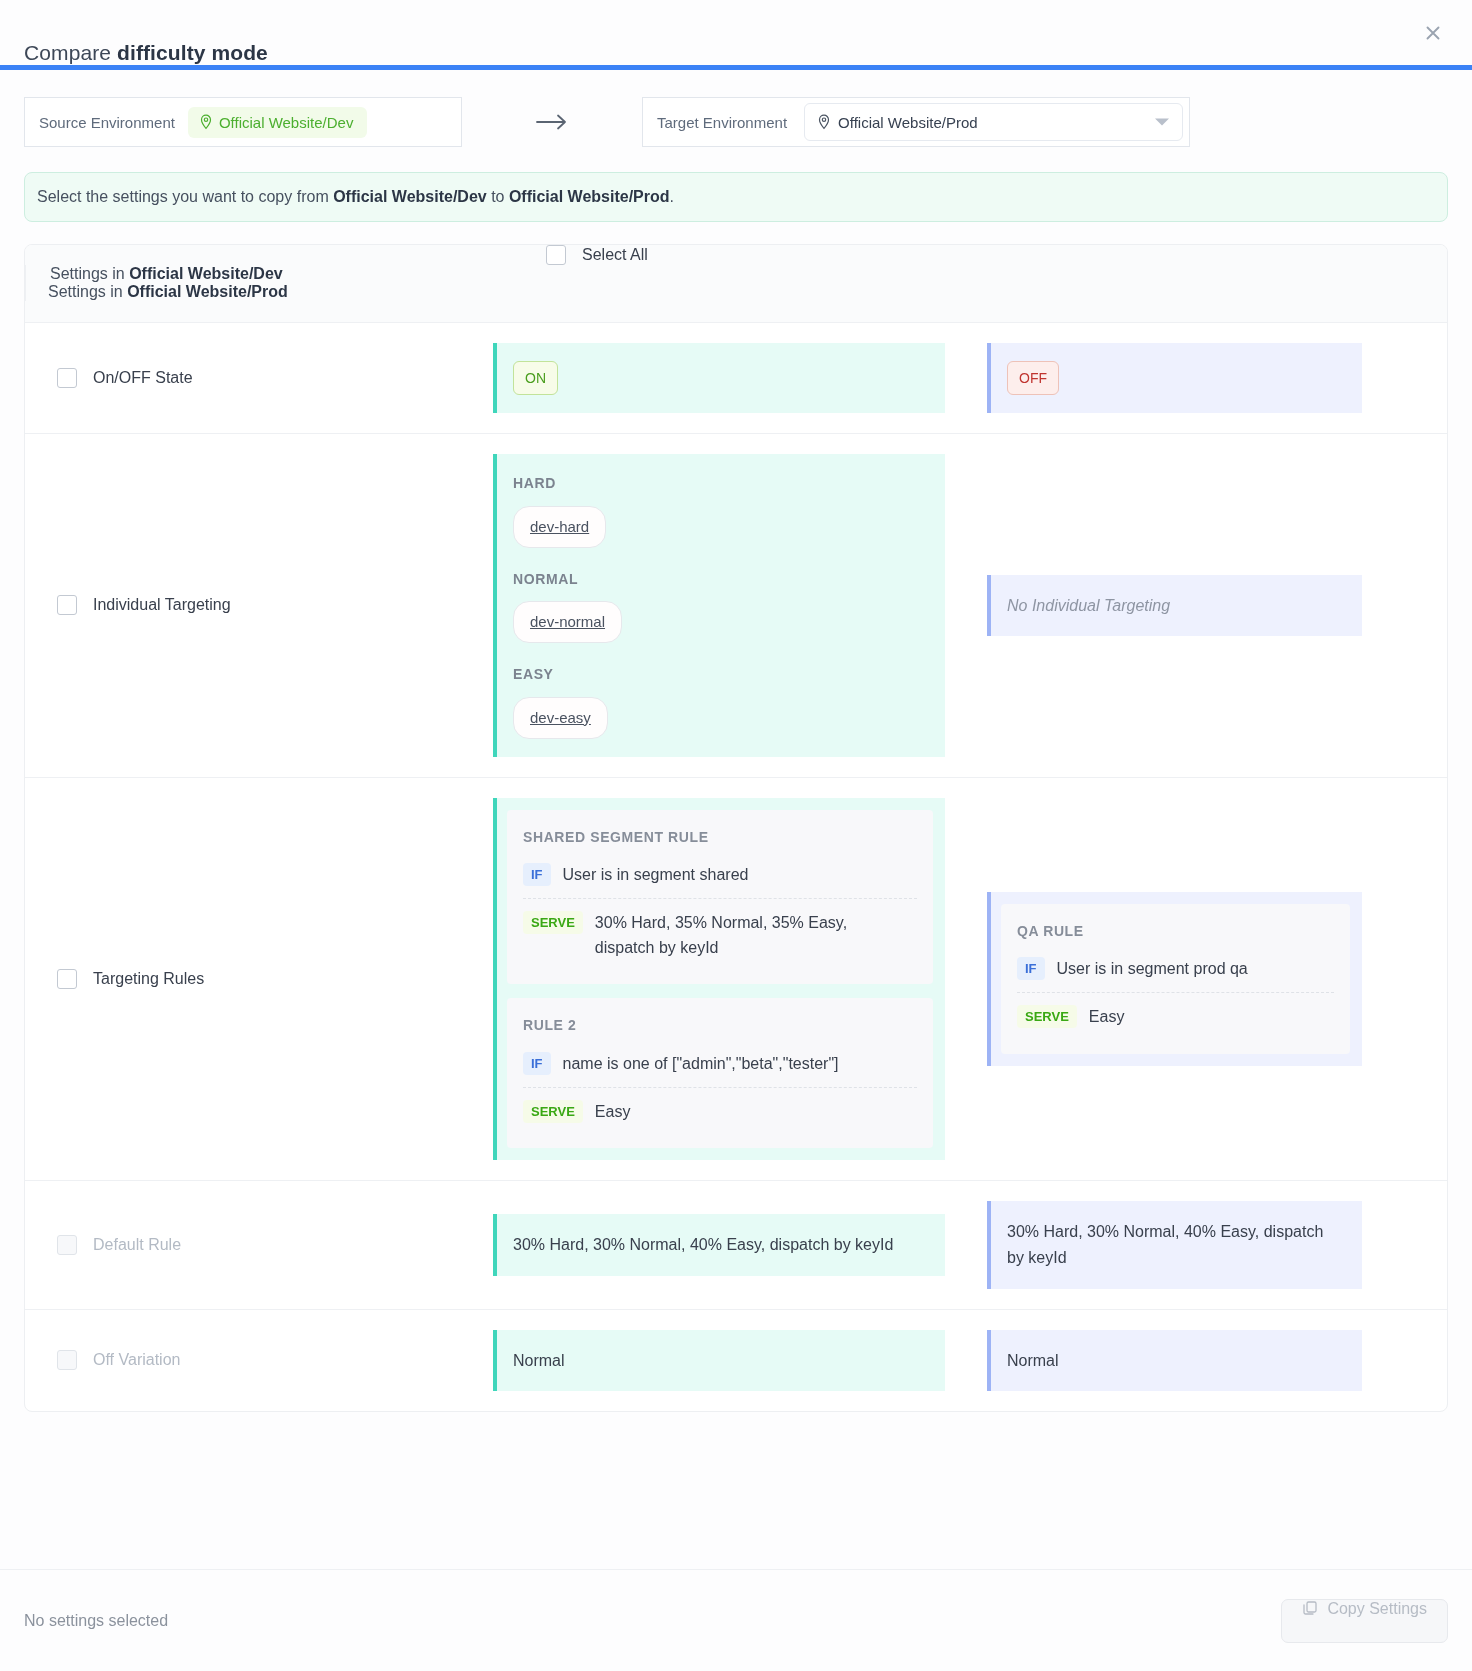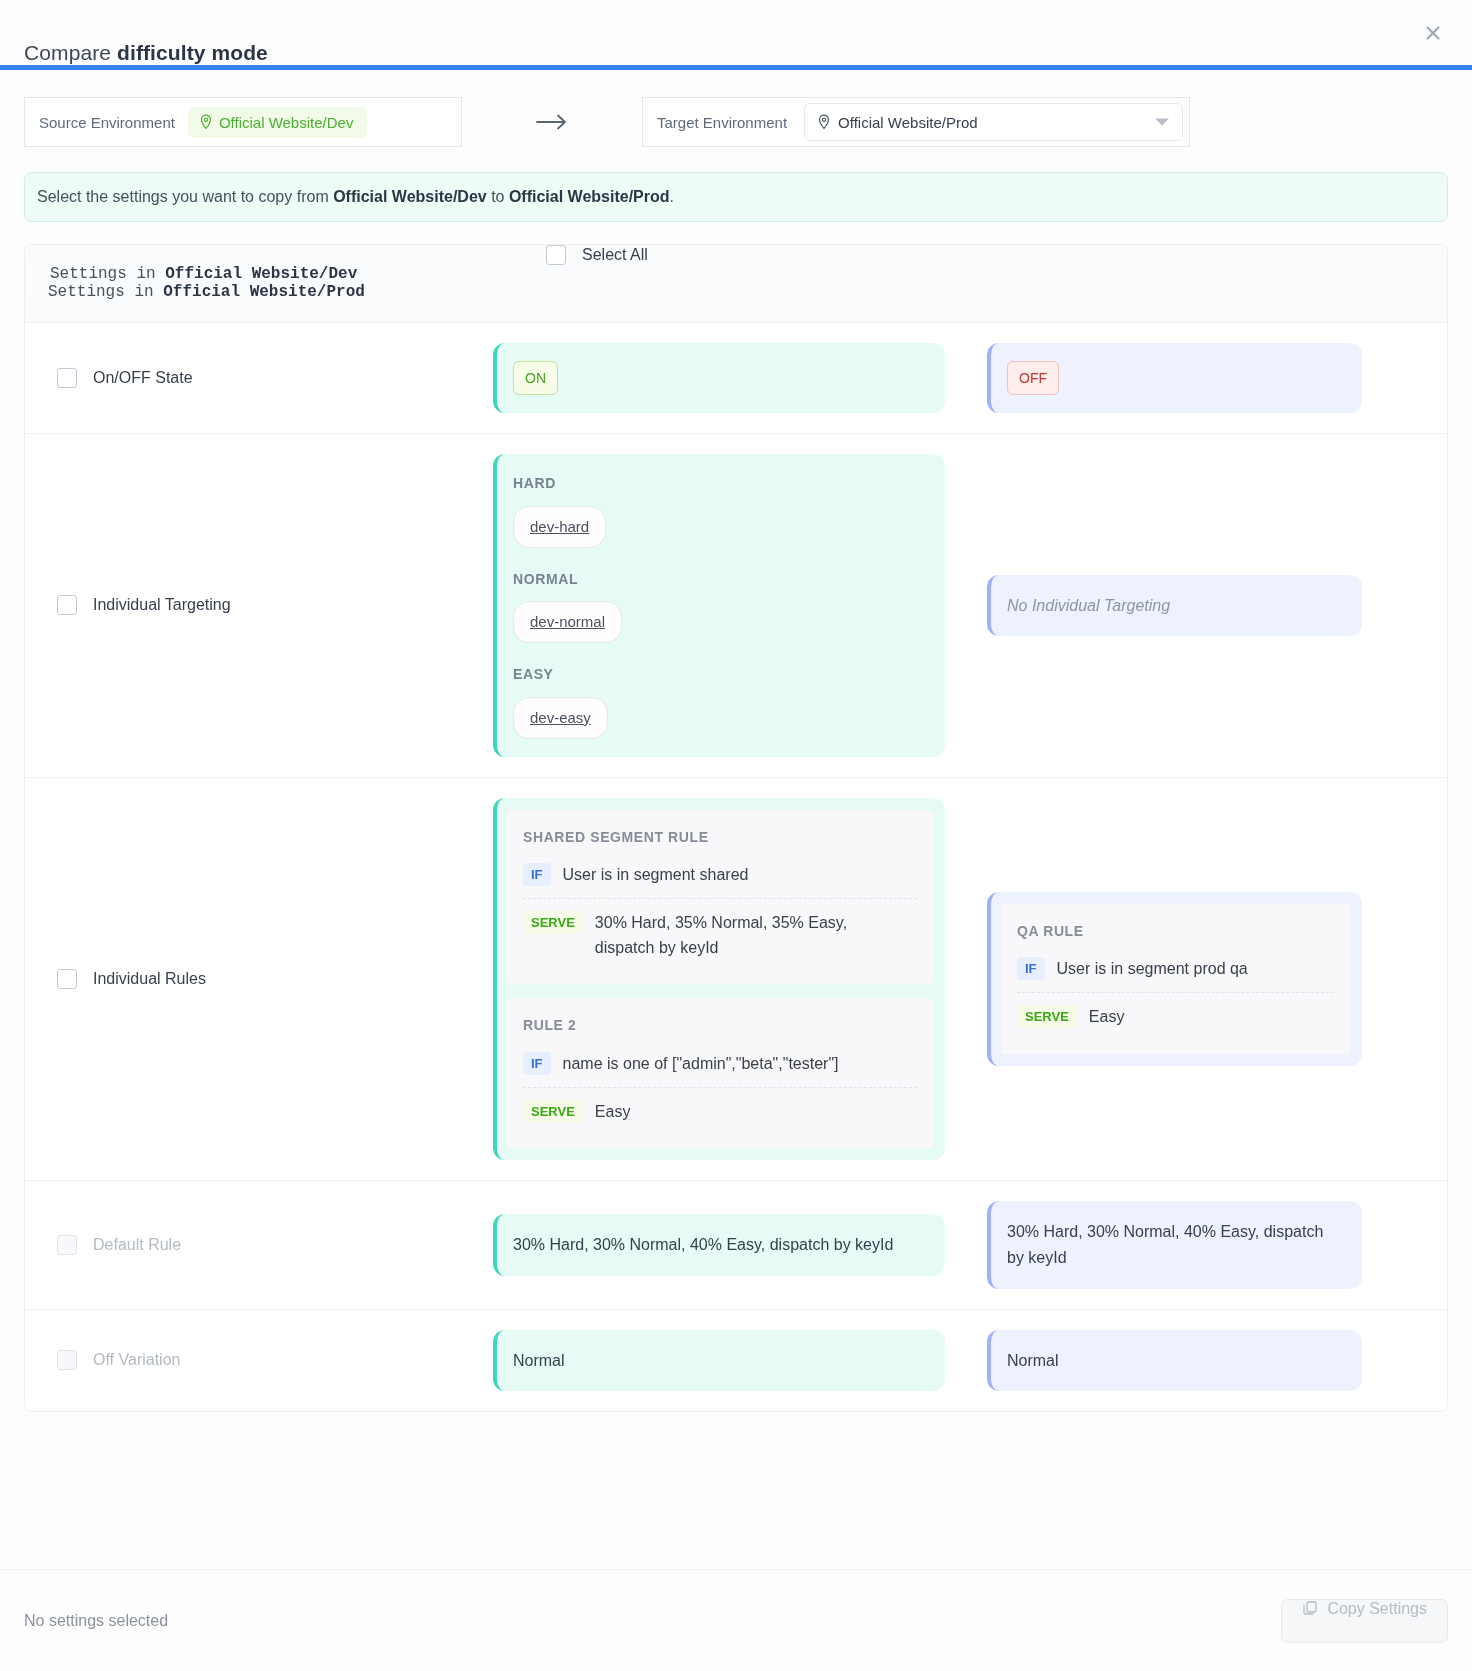"Settings in Official Website/Dev" .th-text { font-family: Liberation Mono, monospace -> none }
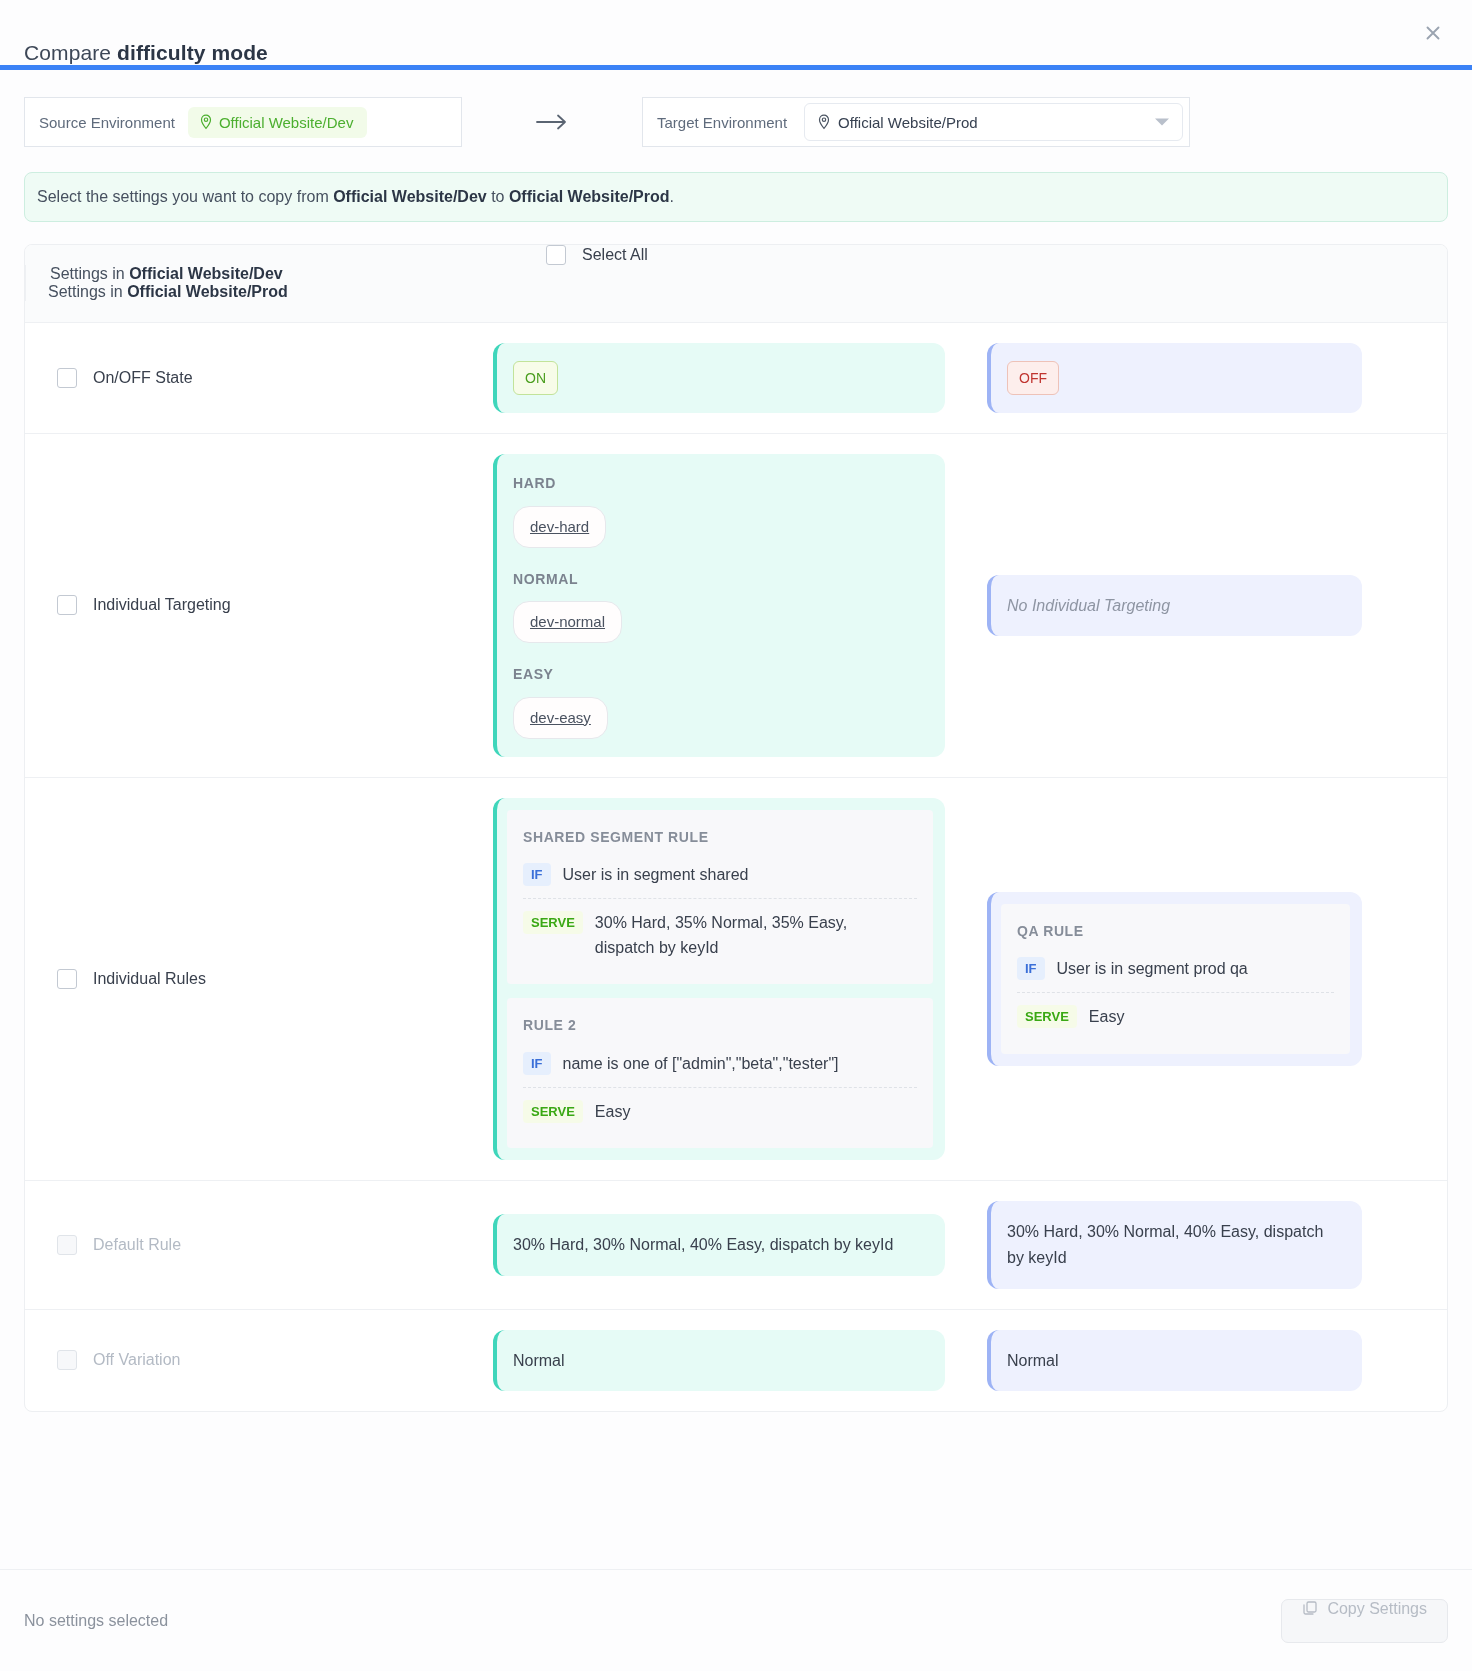"ON" .panel { border-radius: 12px -> 0 }
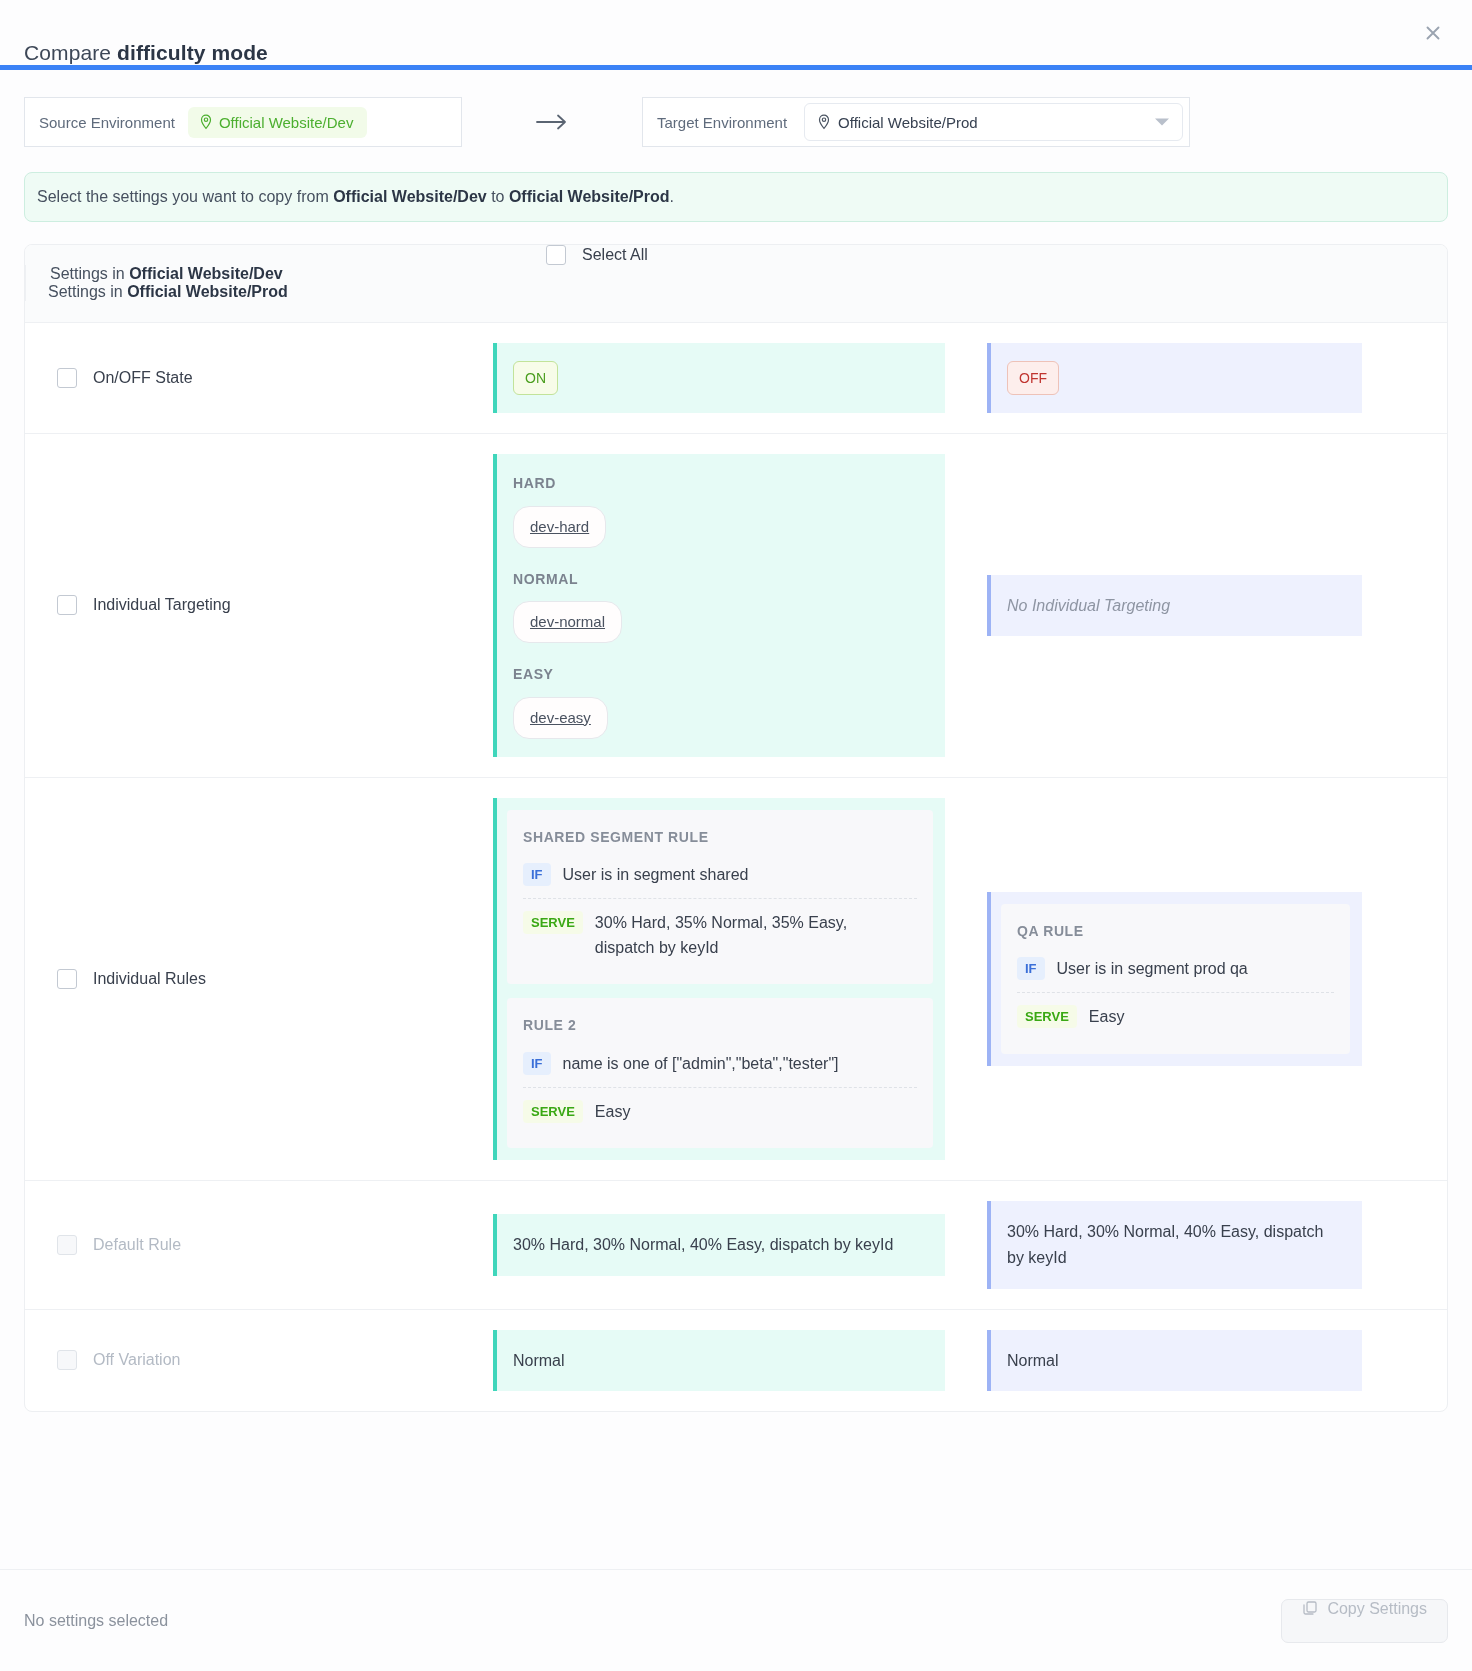"Individual Rules" span.row-label-text { text: Individual -> Targeting }
